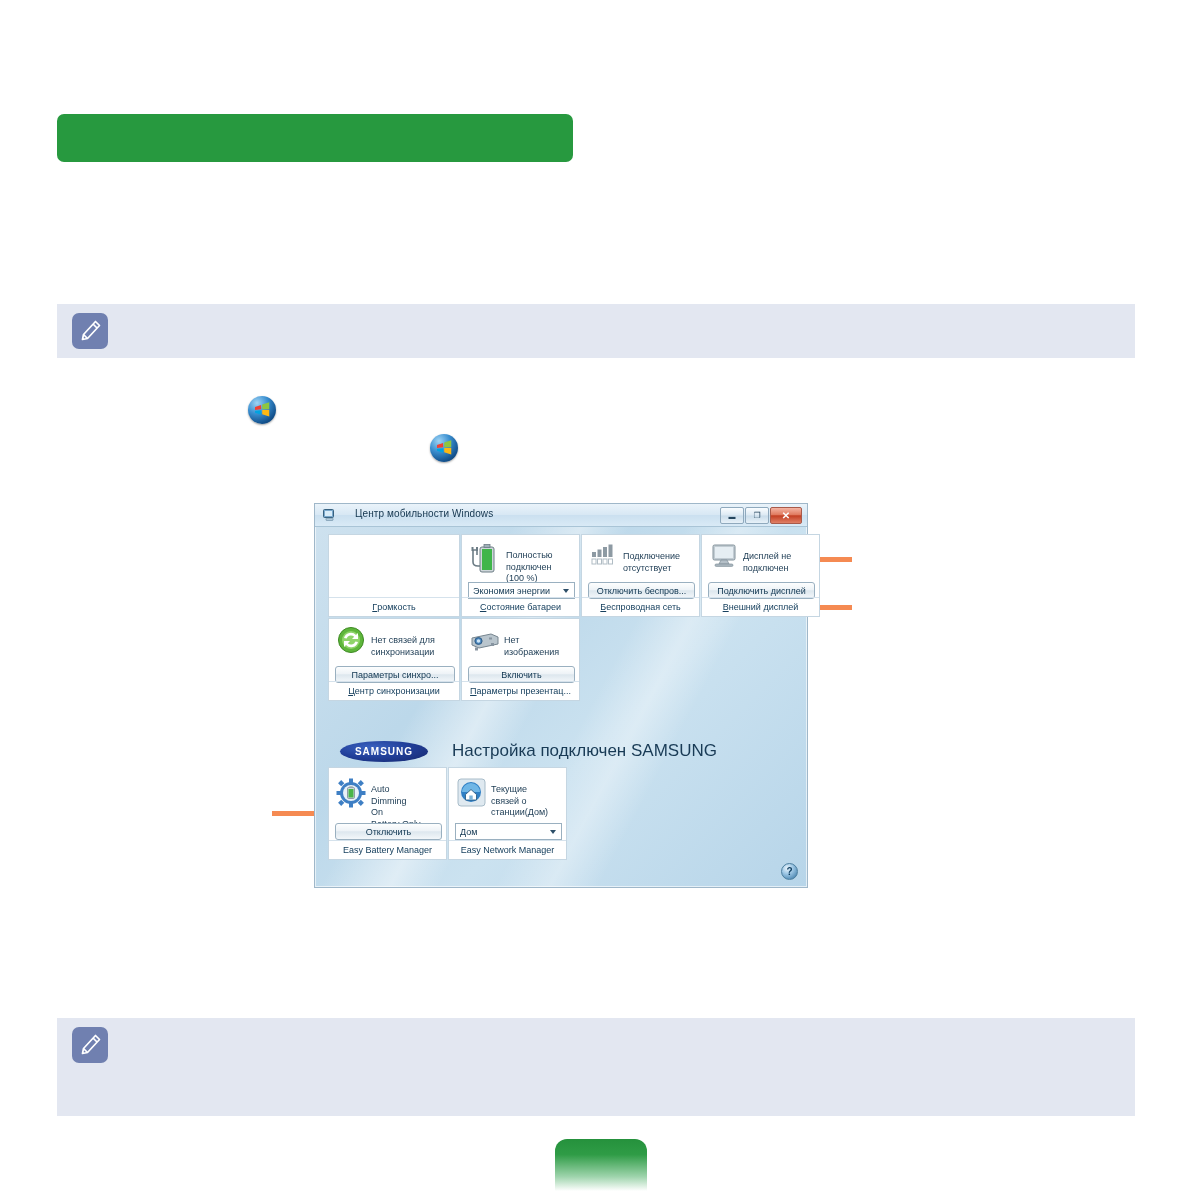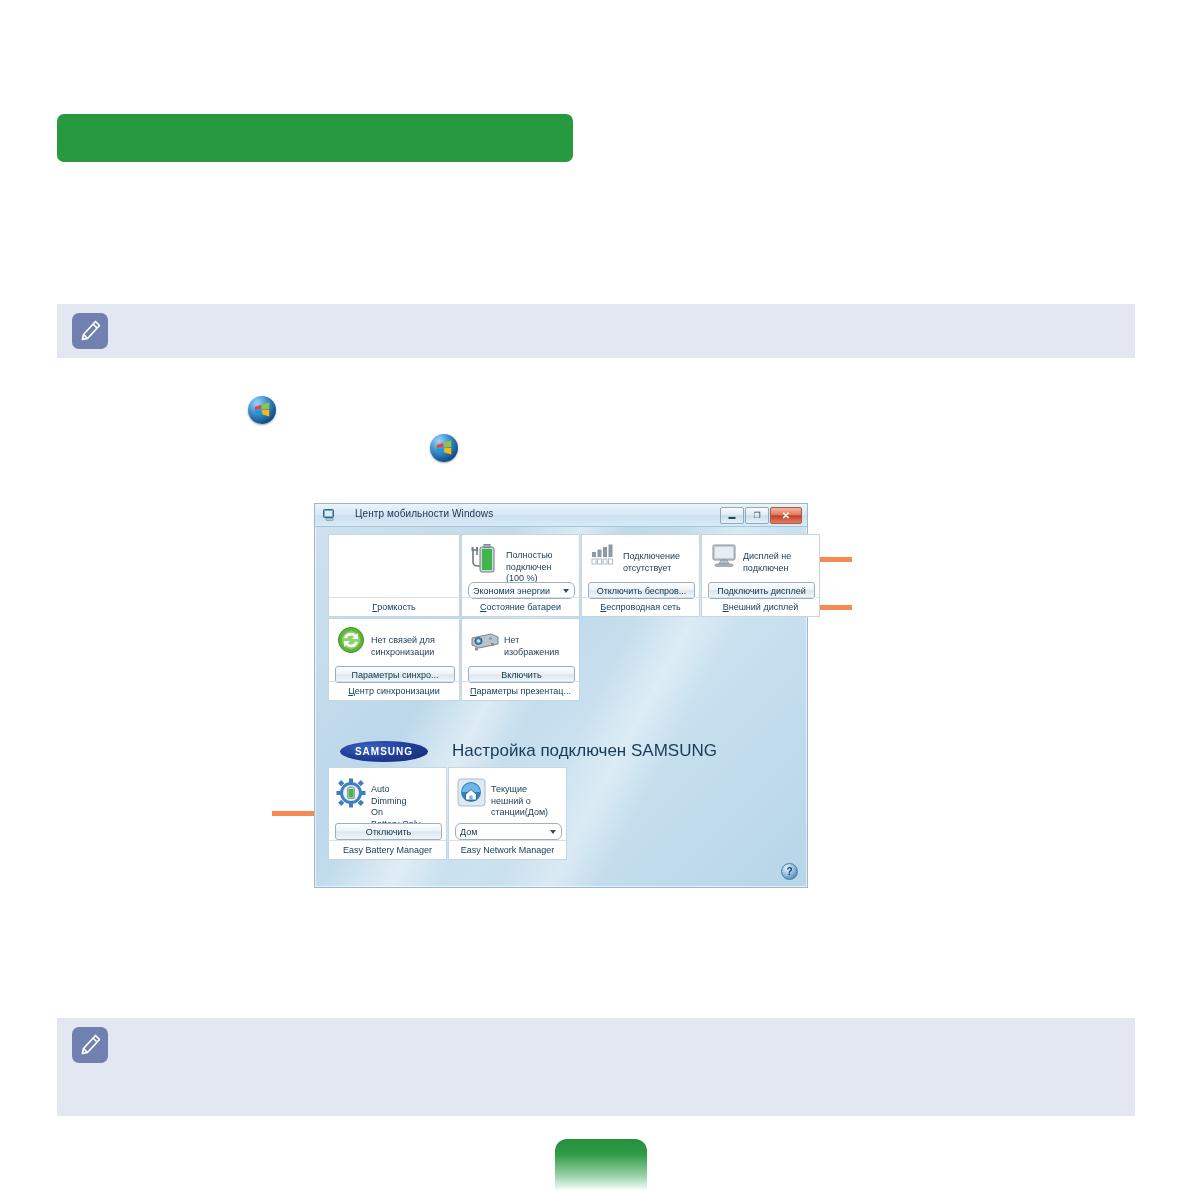"Экономия энергии" .combo { border-radius: 6px -> 0 }
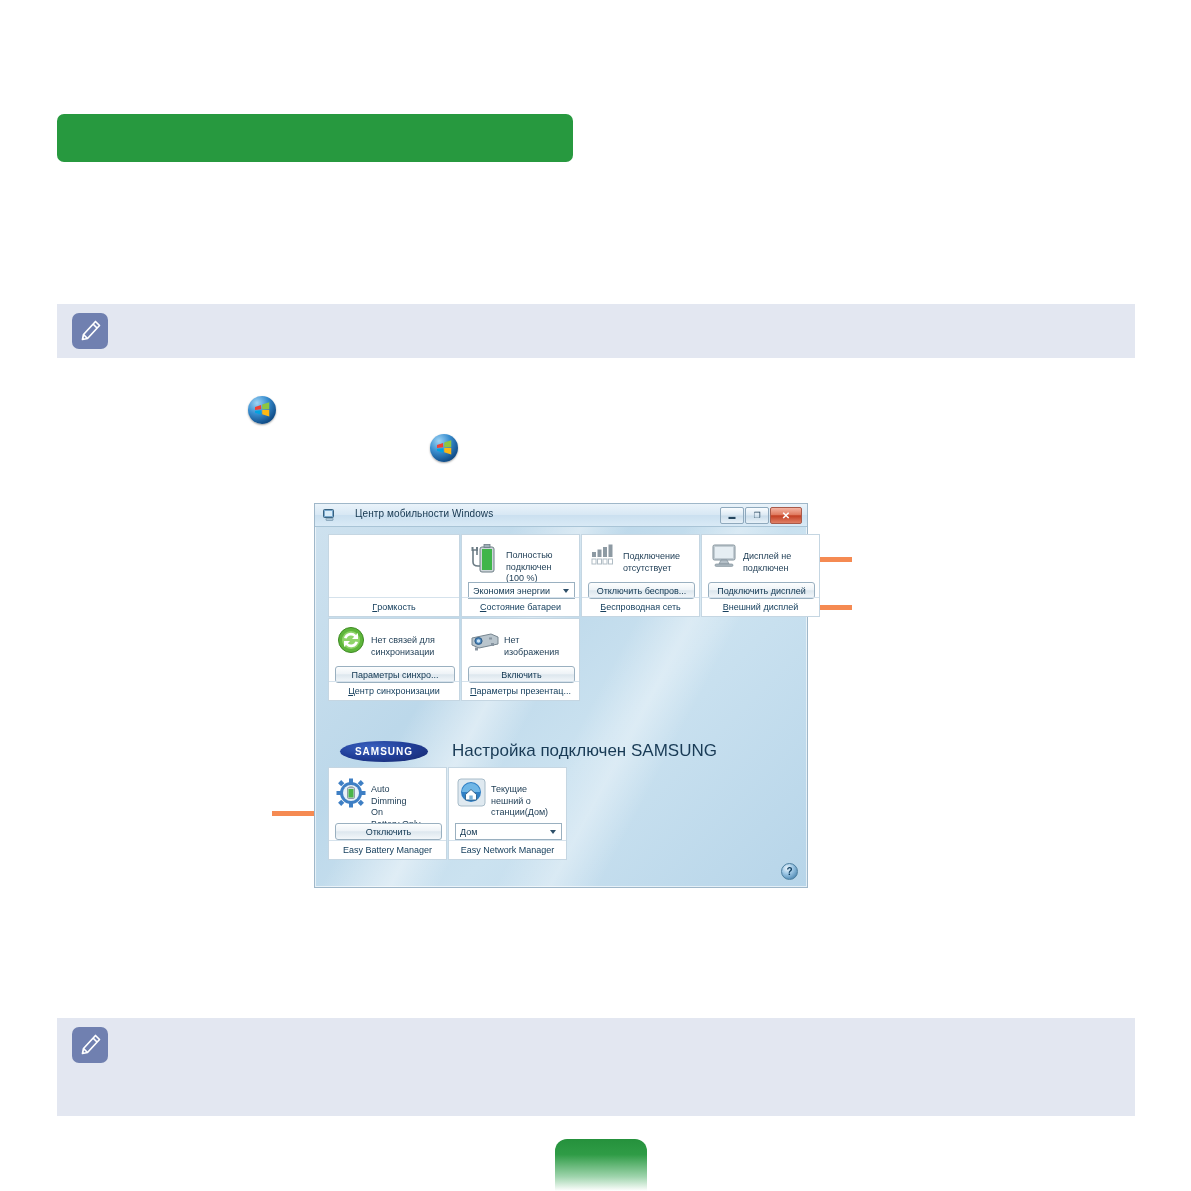"нешний о" div { text: нешний -> связей }
